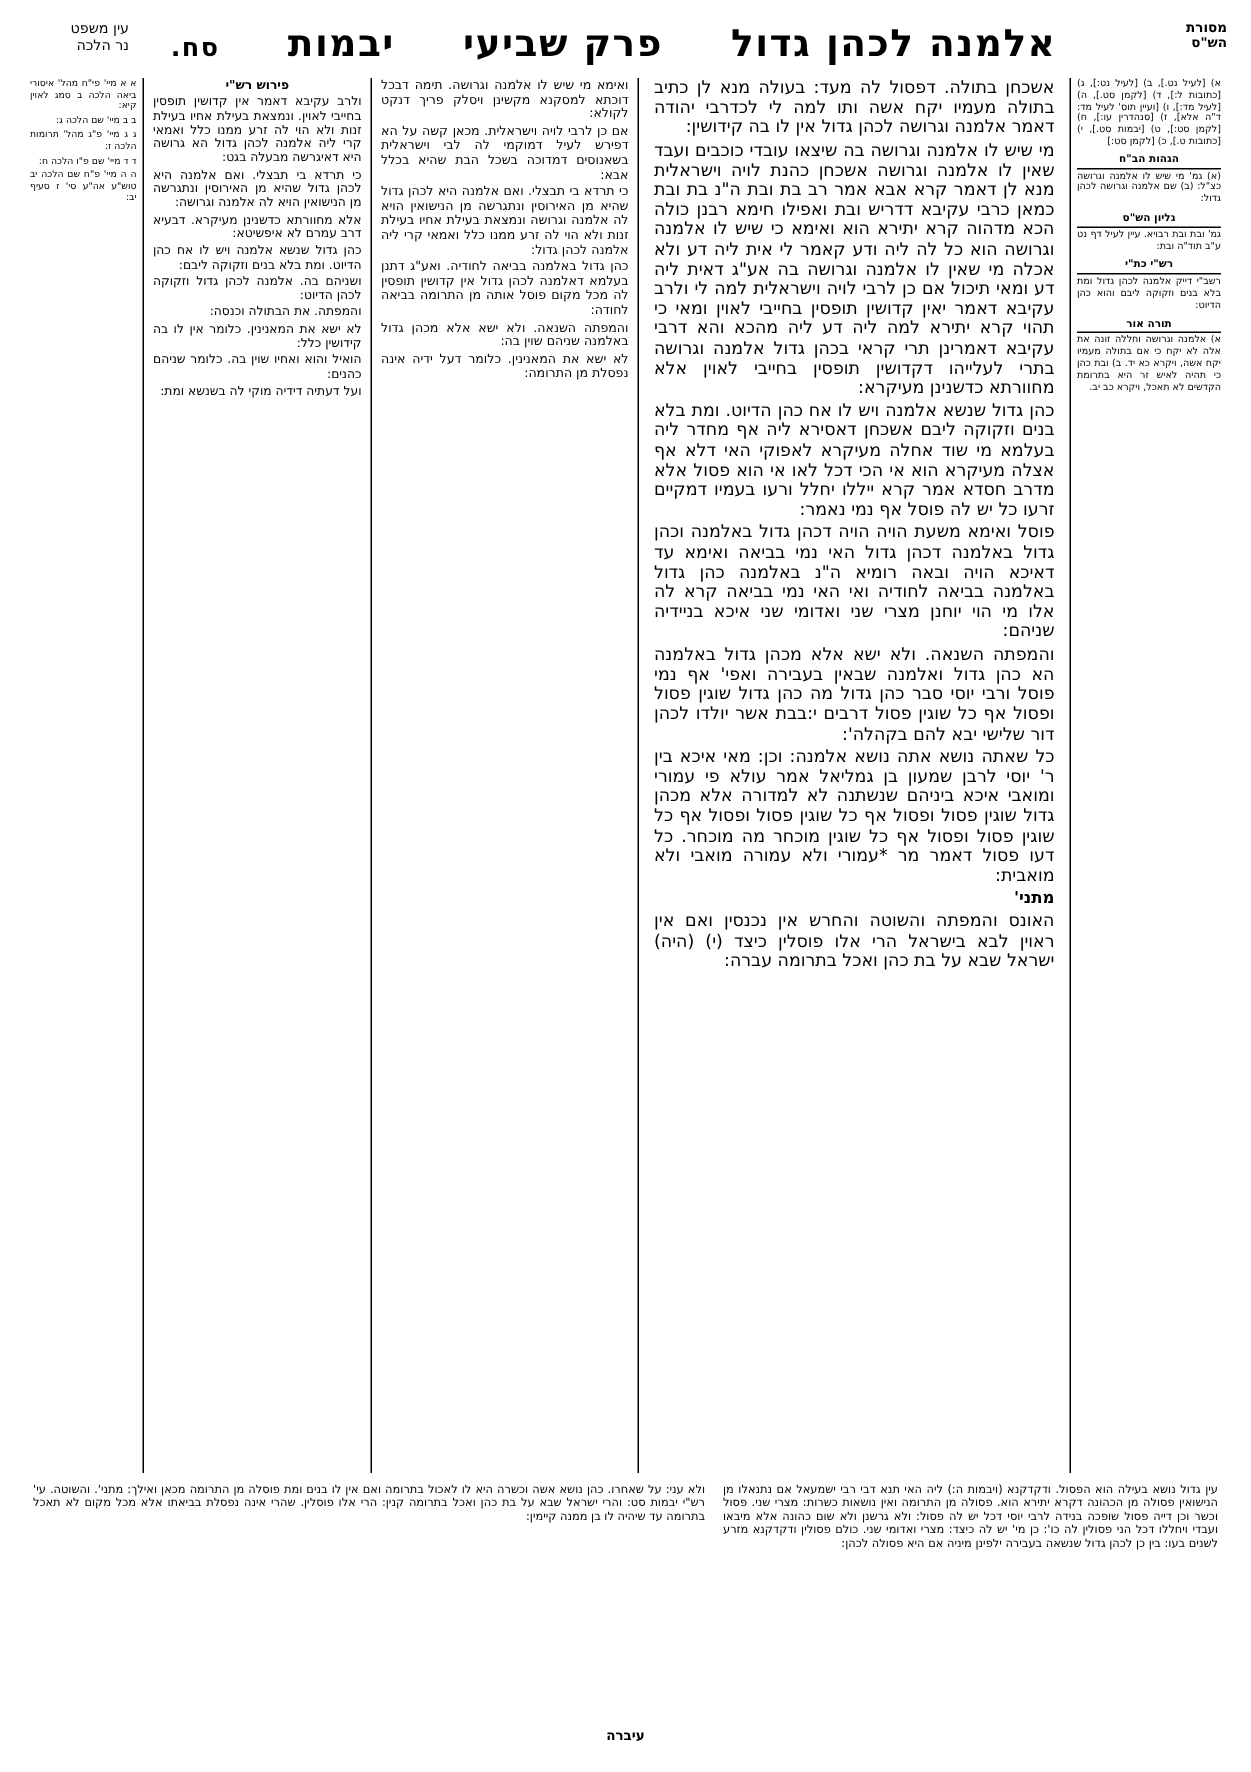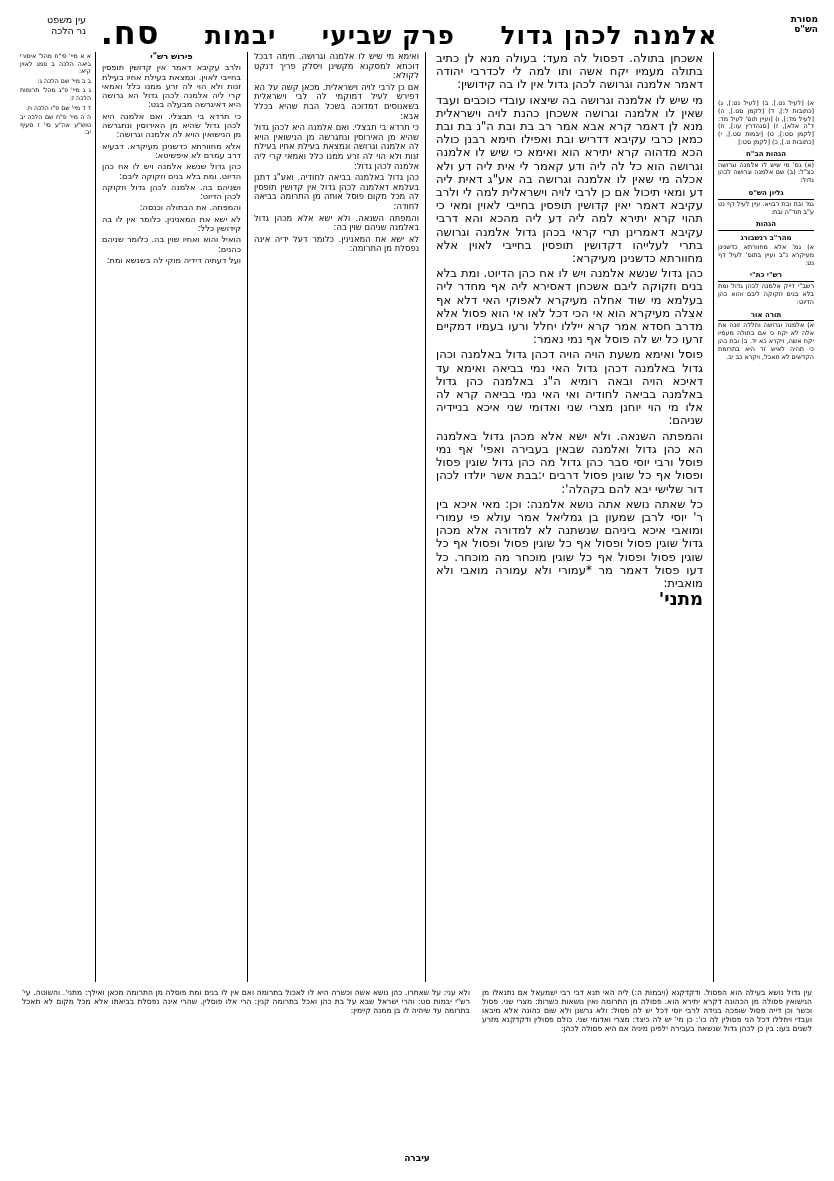"סח." .folio { font-size: 32px -> 17px }
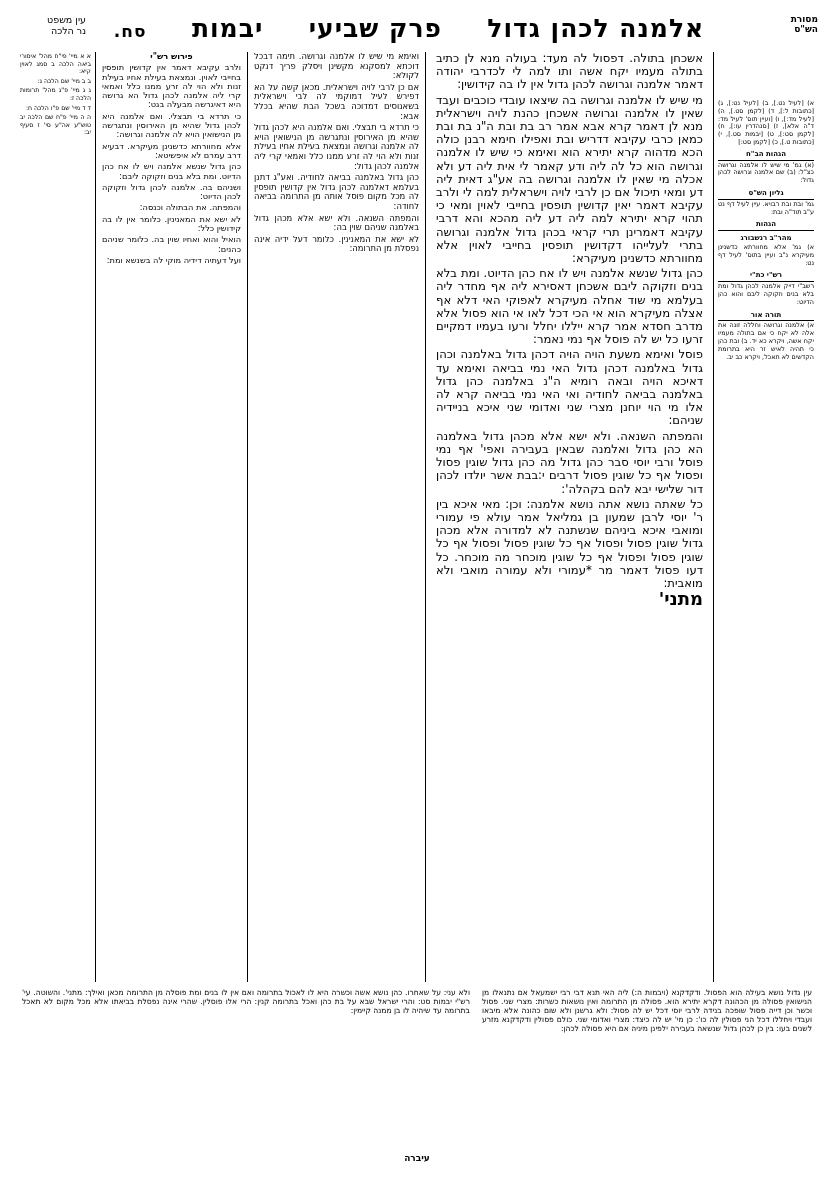"א) [לעיל נט.], ב) [לעיל" .col-notes { margin-top: 48px -> none }
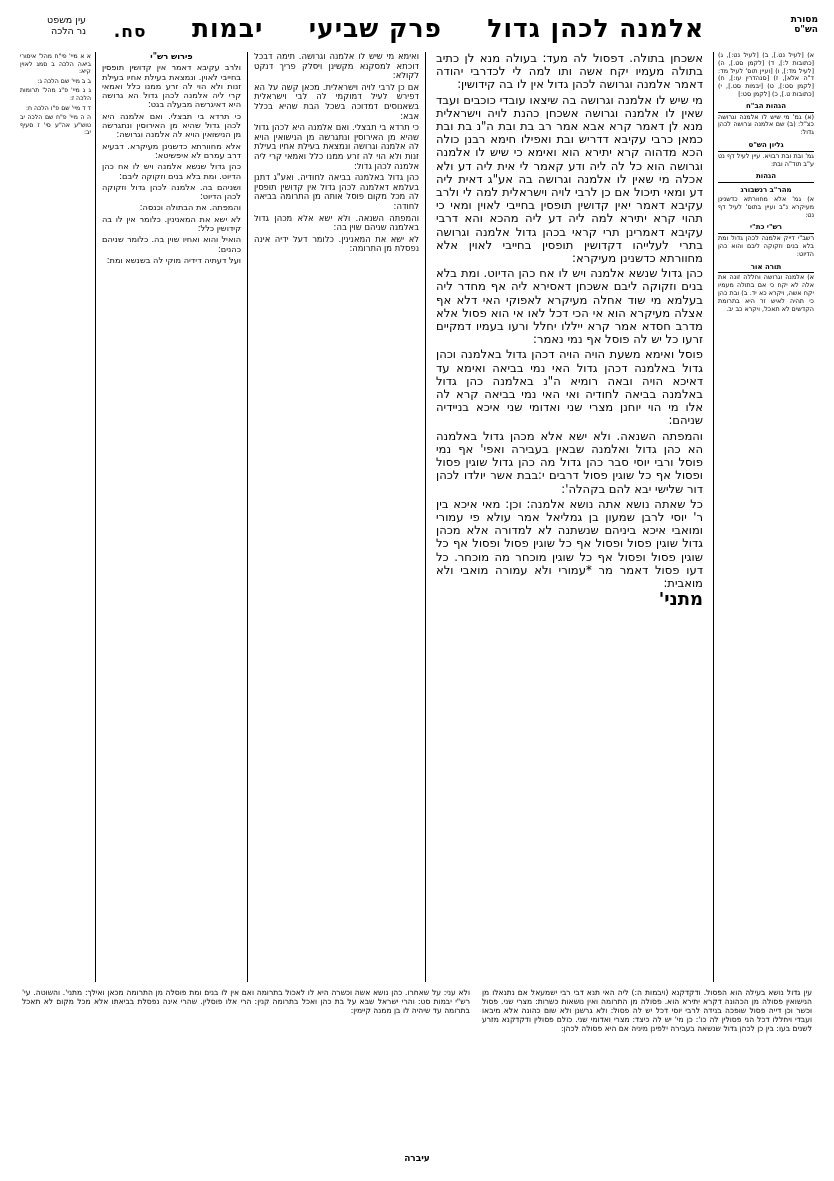"הגהות" div.note-sec { html: <div> <span>הגהות</span> <span>מהר"ב רנשבורג</span> <p>א) גמ' אלא מחוורתא כדשנינן מעיקרא נ"ב ועיין בתוס' לעיל דף נט:</p> </div> -> none }
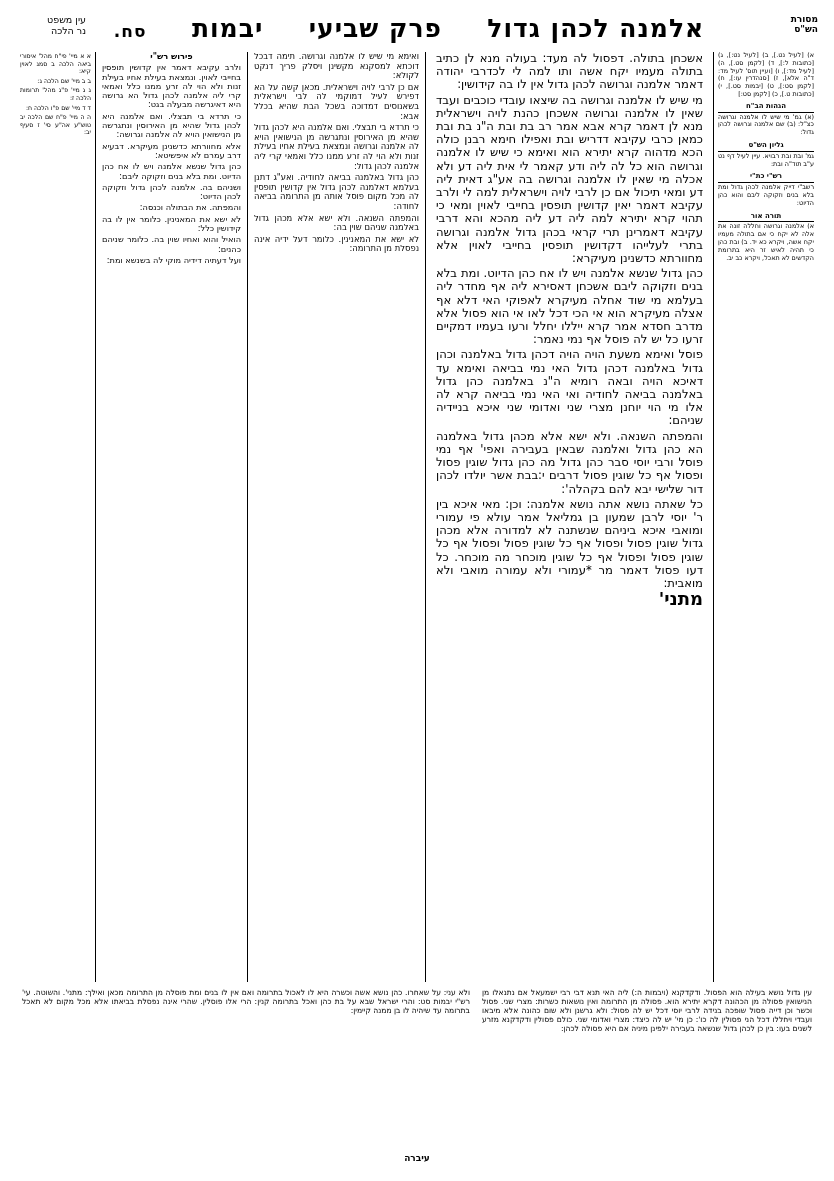"מתני'" .gemara .bigword { font-size: 18px -> 11px }
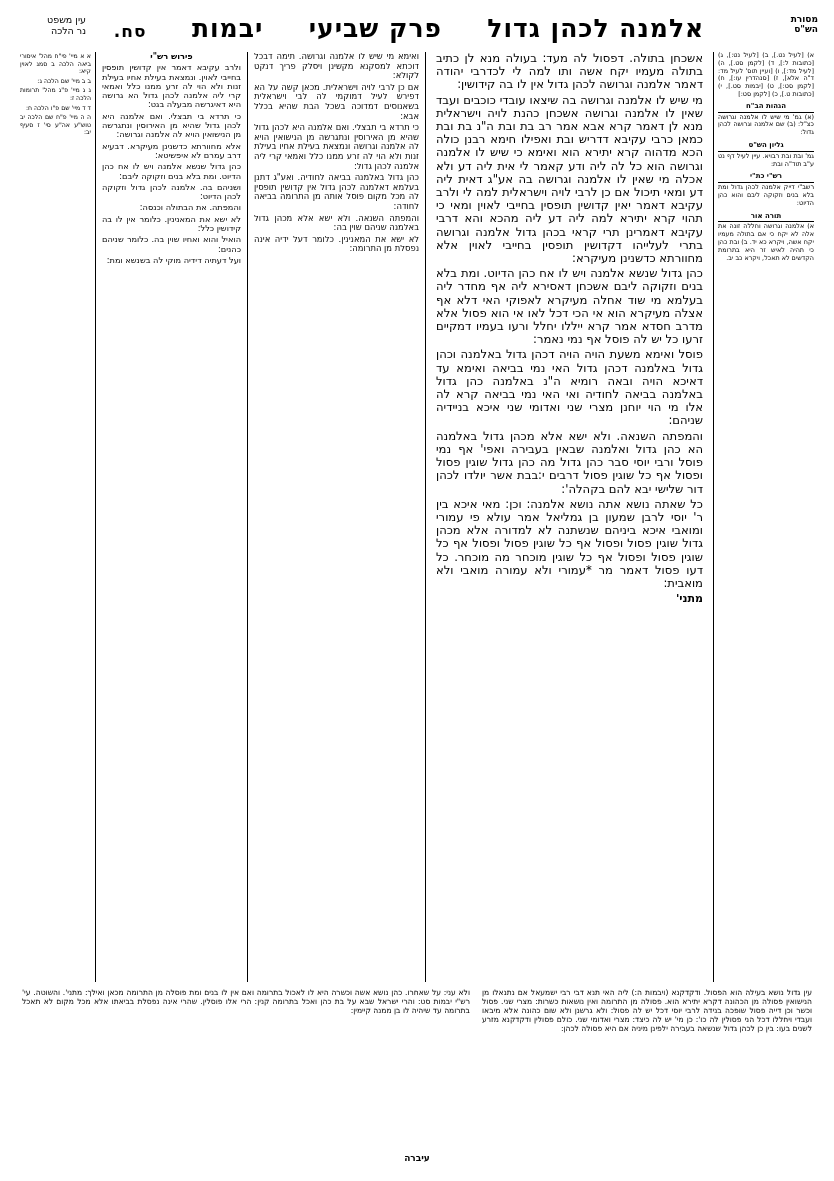"האונס והמפתה והשוטה והחרש אין" p { html: none -> <p>האונס והמפתה והשוטה והחרש אין נכנסין ואם אין ראוין לבא בישראל הרי אלו פוסלין כיצד (י) (היה) ישראל שבא על בת כהן ואכל בתרומה עברה:</p> }
